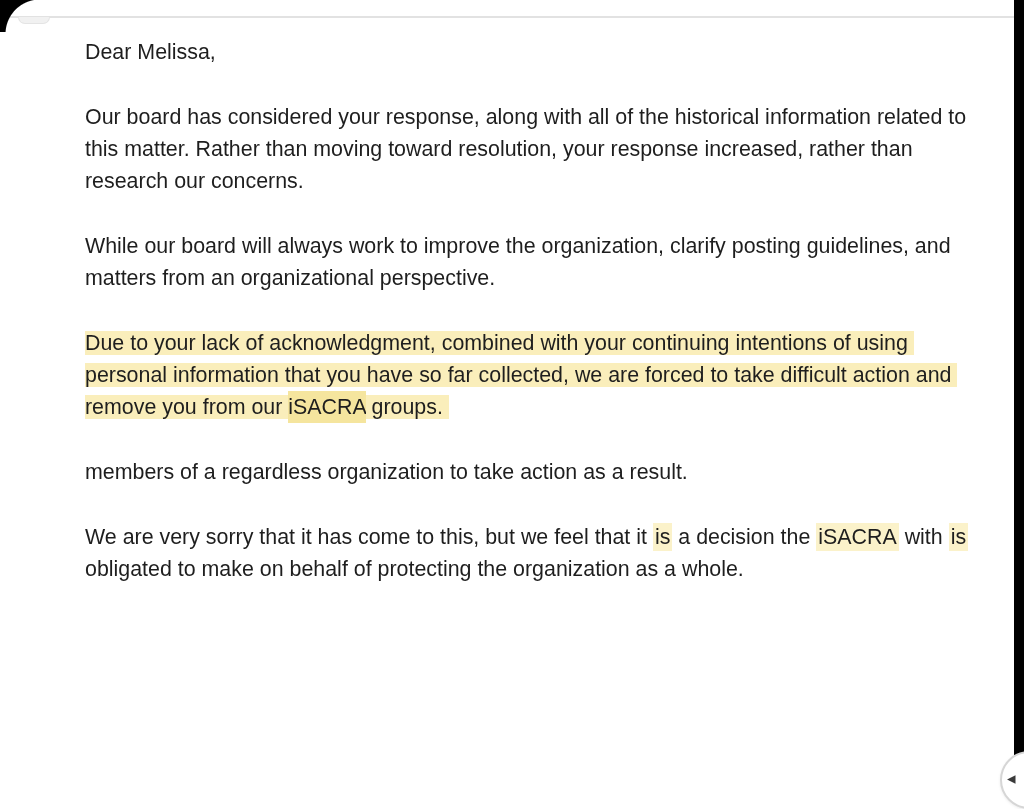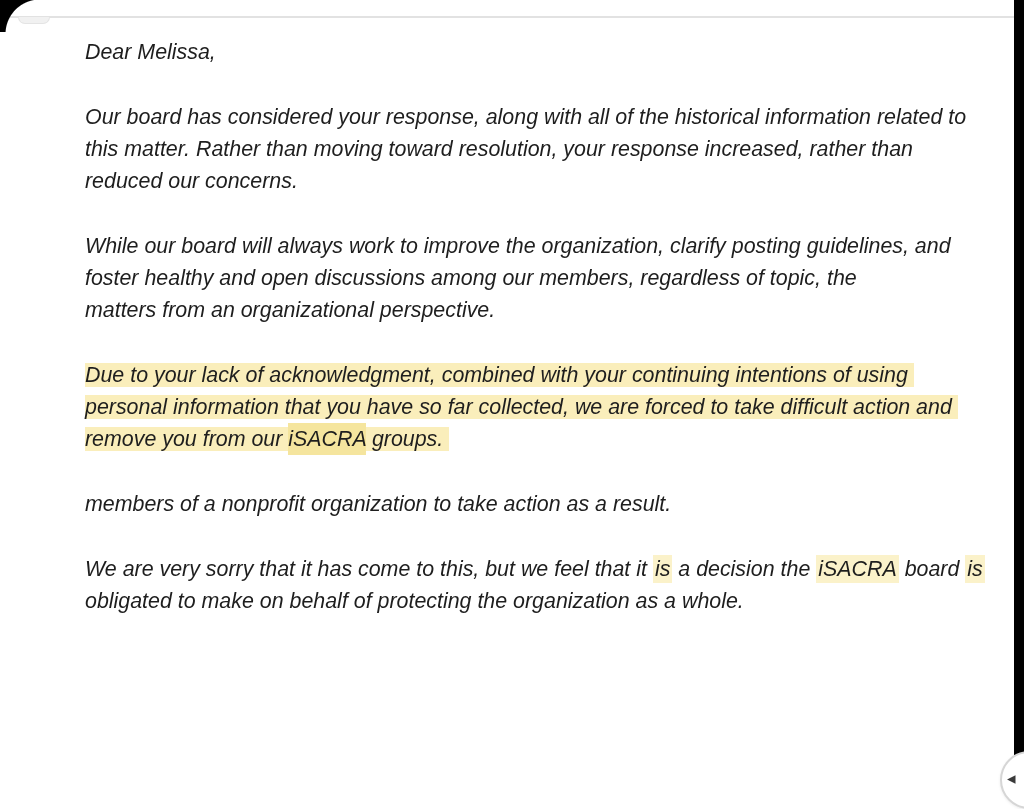"Dear Melissa," .seg { font-style: italic -> none }
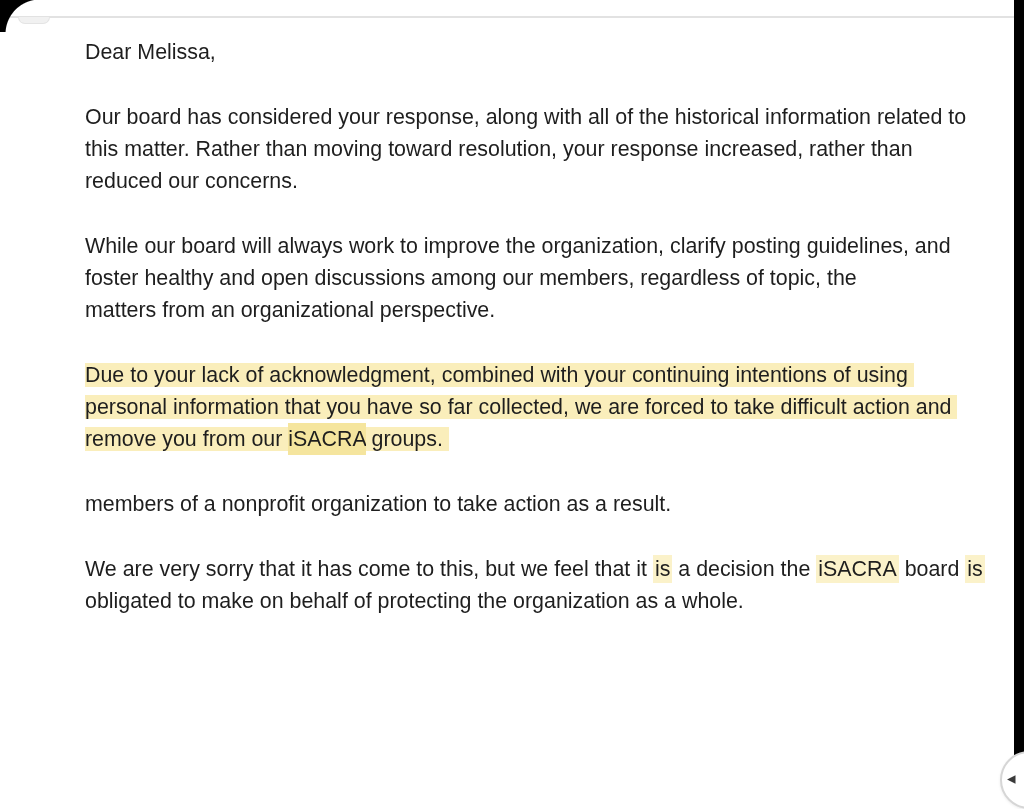"reduced our concerns." span.seg { text: reduced -> research }
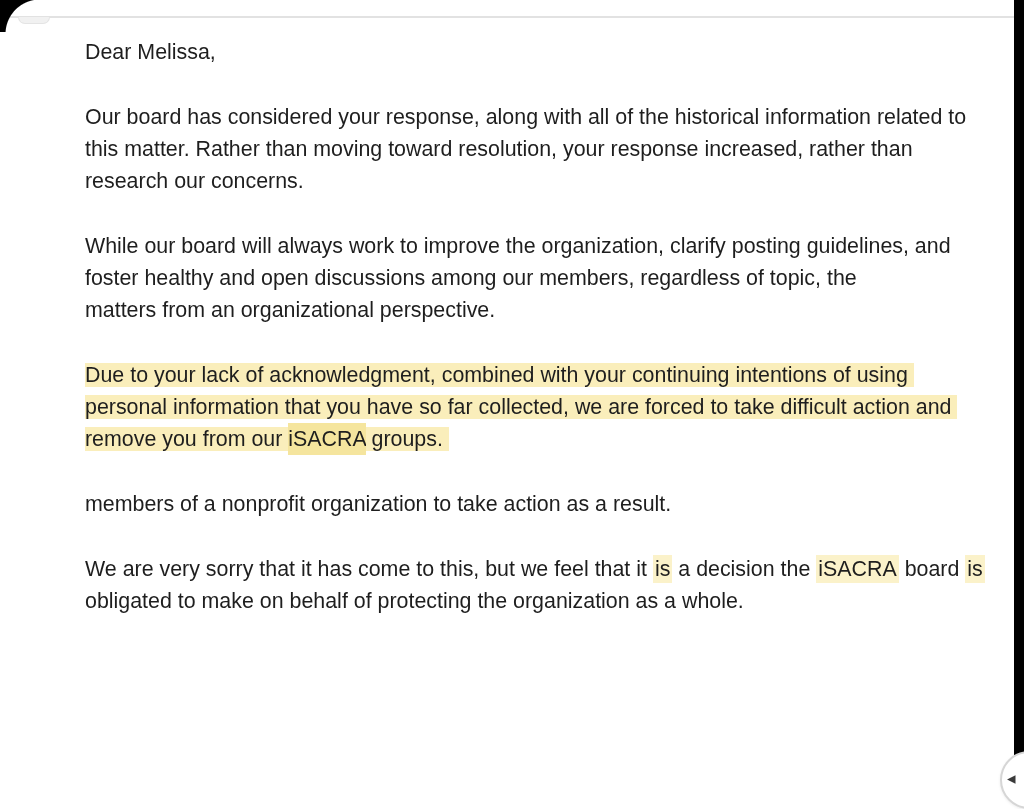"foster healthy and open discussions" div.line { html: <div><span>foster healthy and open discussions among our members, regardless of topic, the</span></div> -> none }
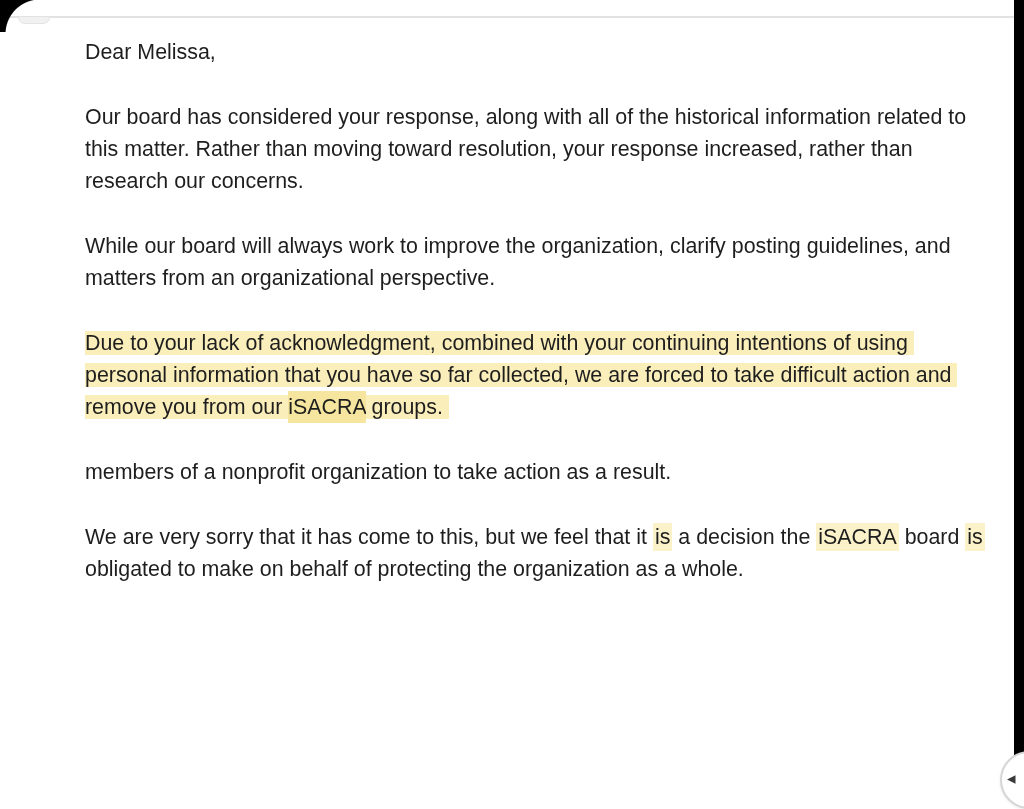"members of a nonprofit organization" span.seg { text: nonprofit -> regardless }
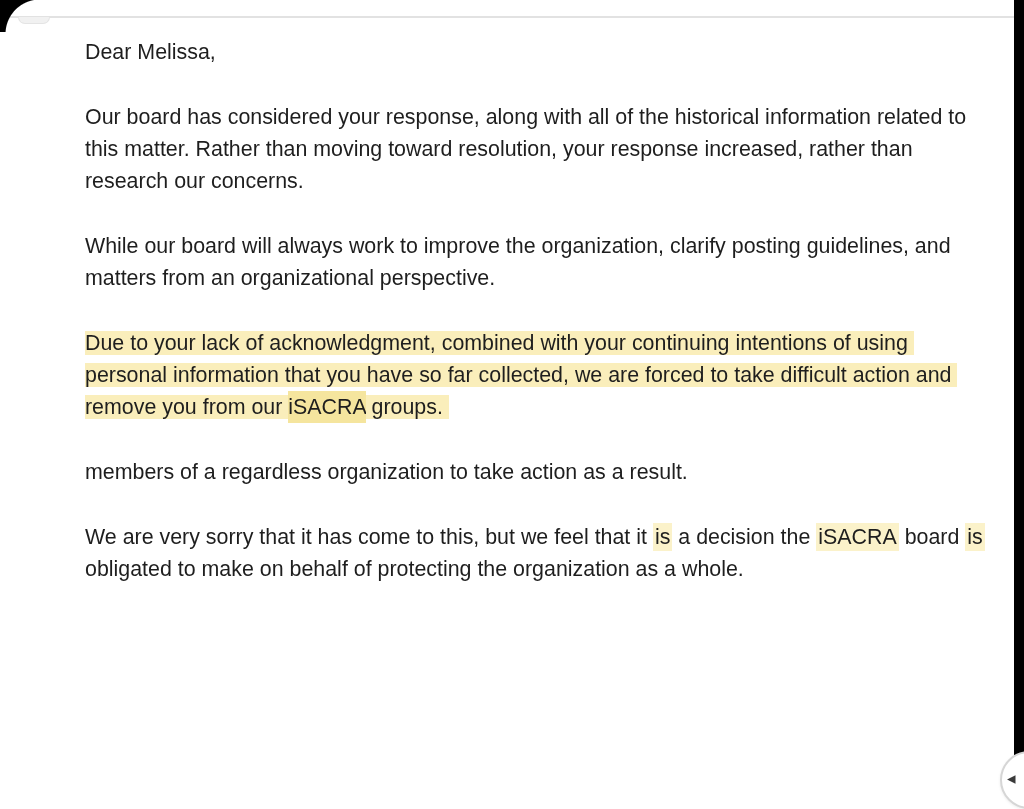"board" span.seg { text: board -> with }
